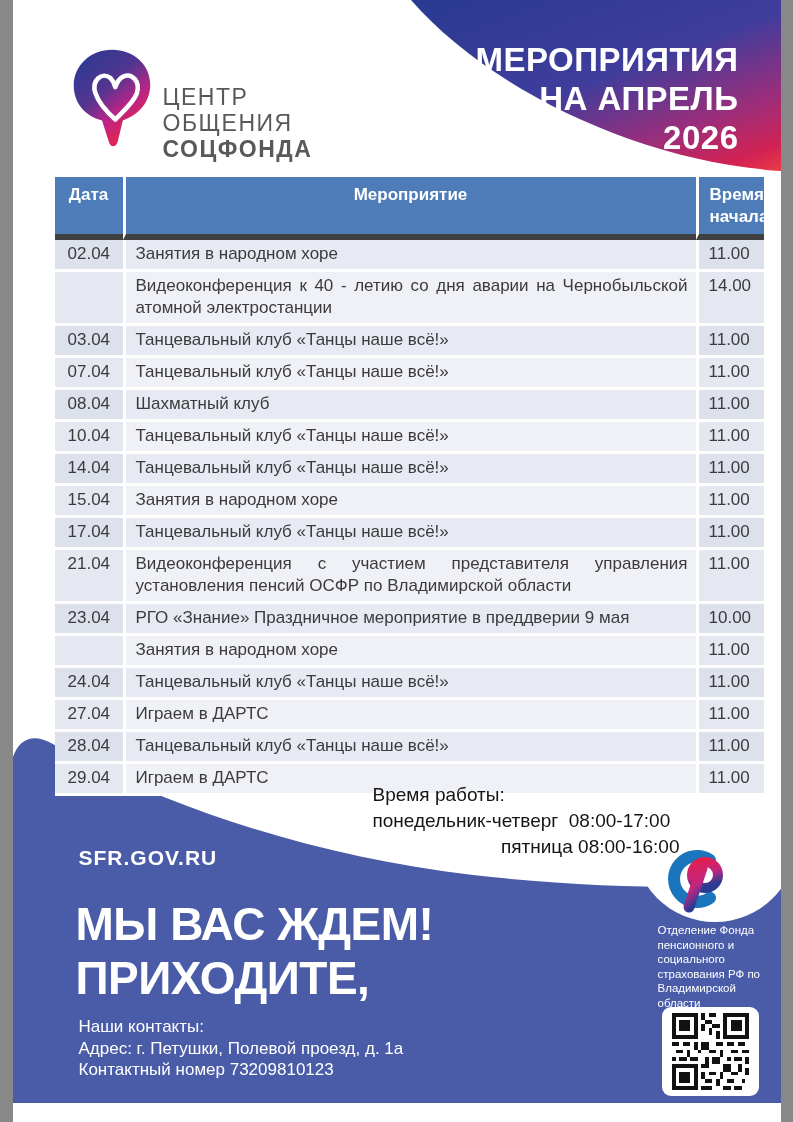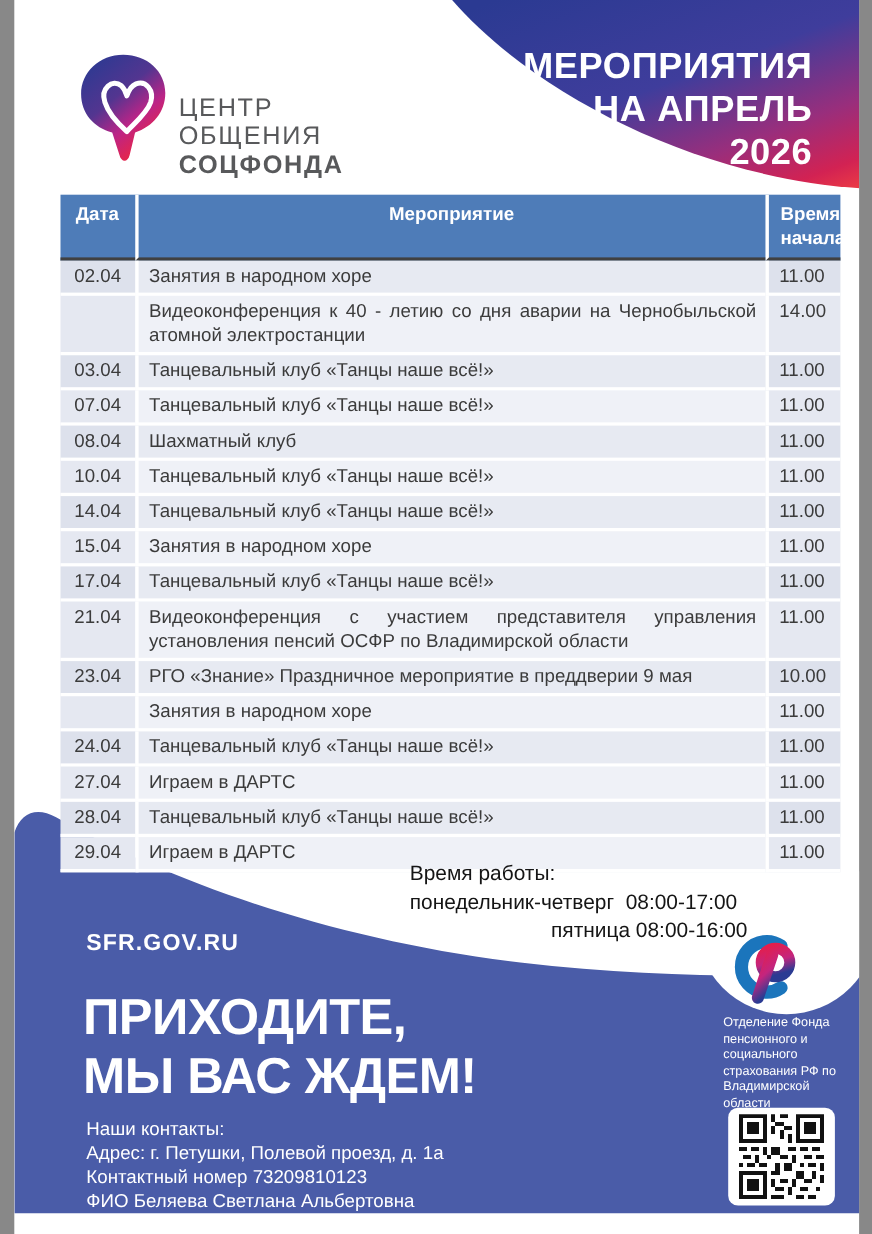"Дата" table.events th { border-bottom: 3px solid #404040 -> 6px solid #404040 }
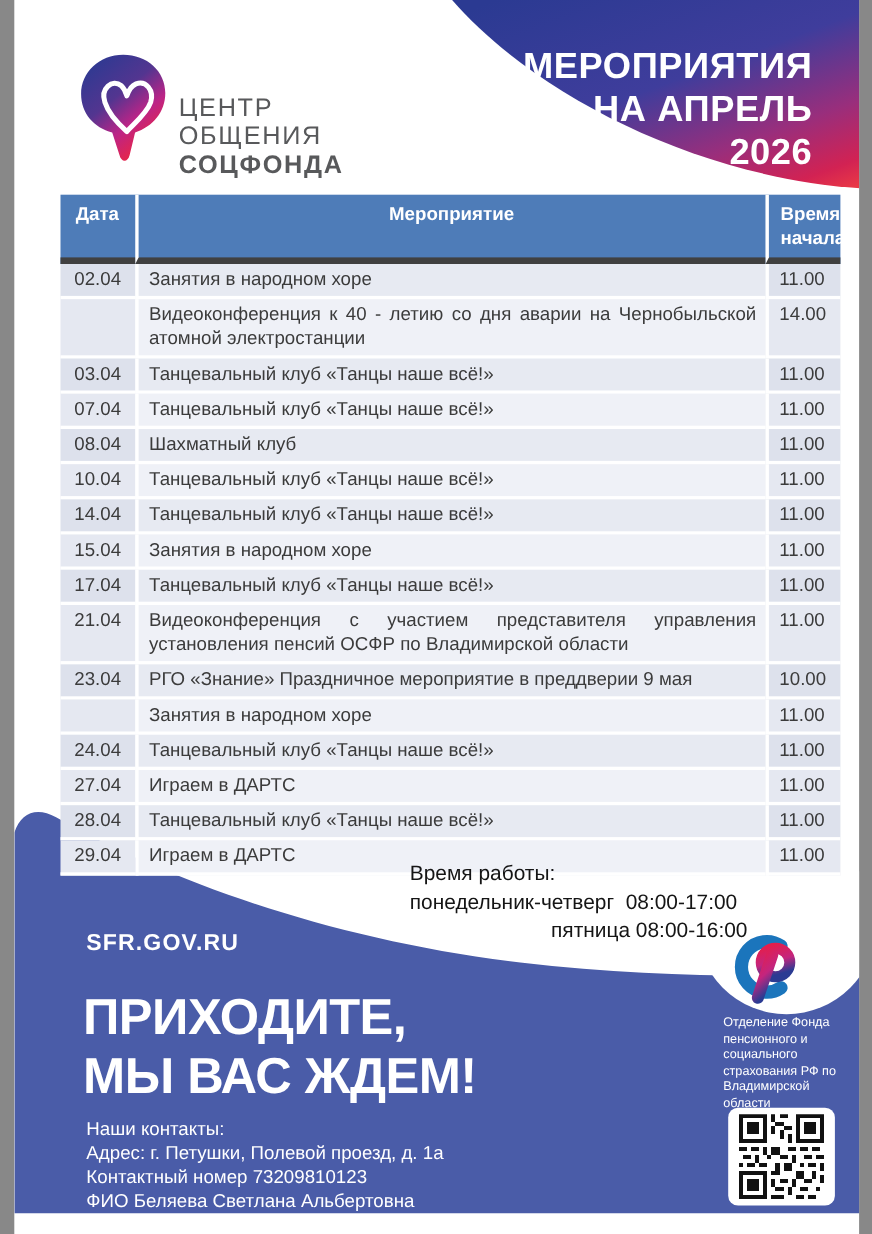"ПРИХОДИТЕ," div { order: before "МЫ ВАС ЖДЕМ!" -> after "МЫ ВАС ЖДЕМ!" }
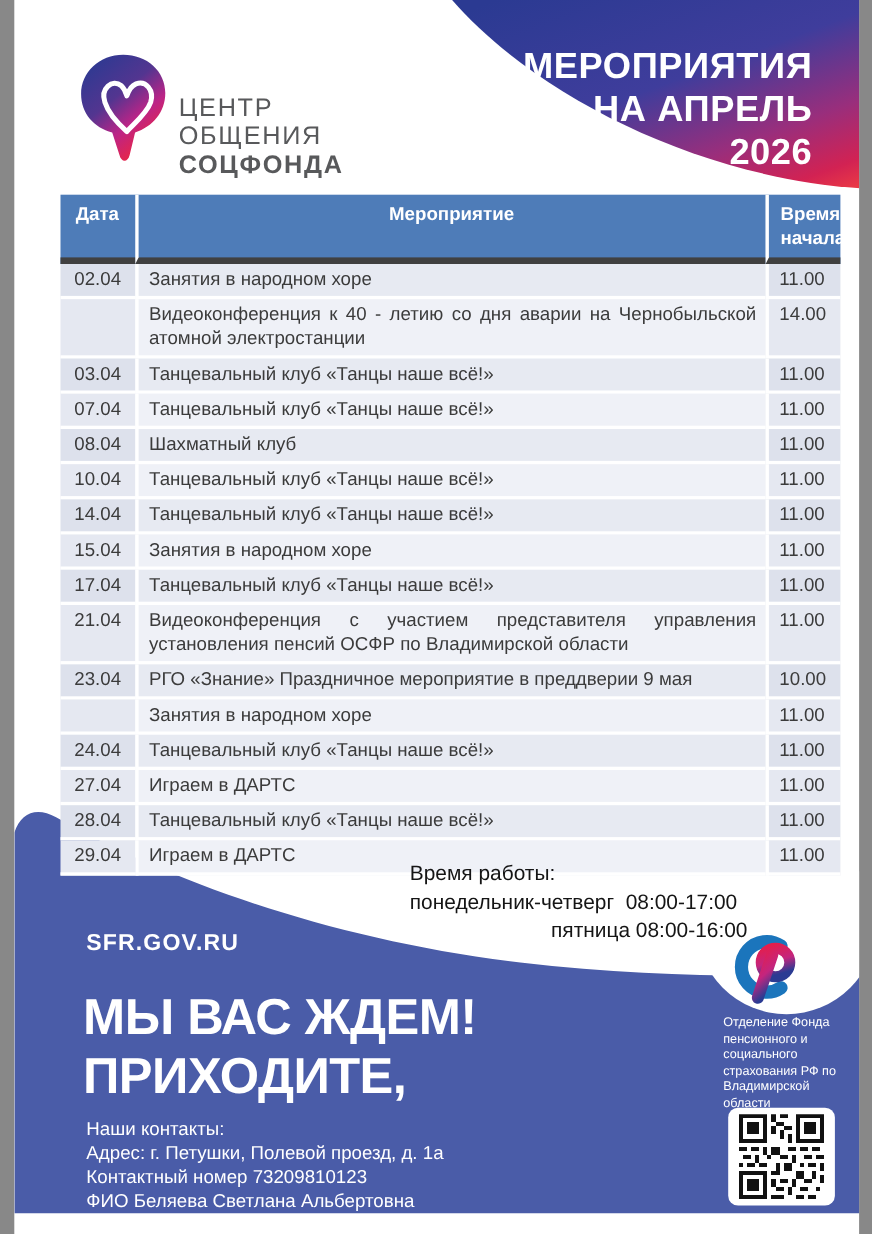"ФИО Беляева Светлана Альбертовна" div { html: <div>ФИО Беляева Светлана Альбертовна</div> -> none }
